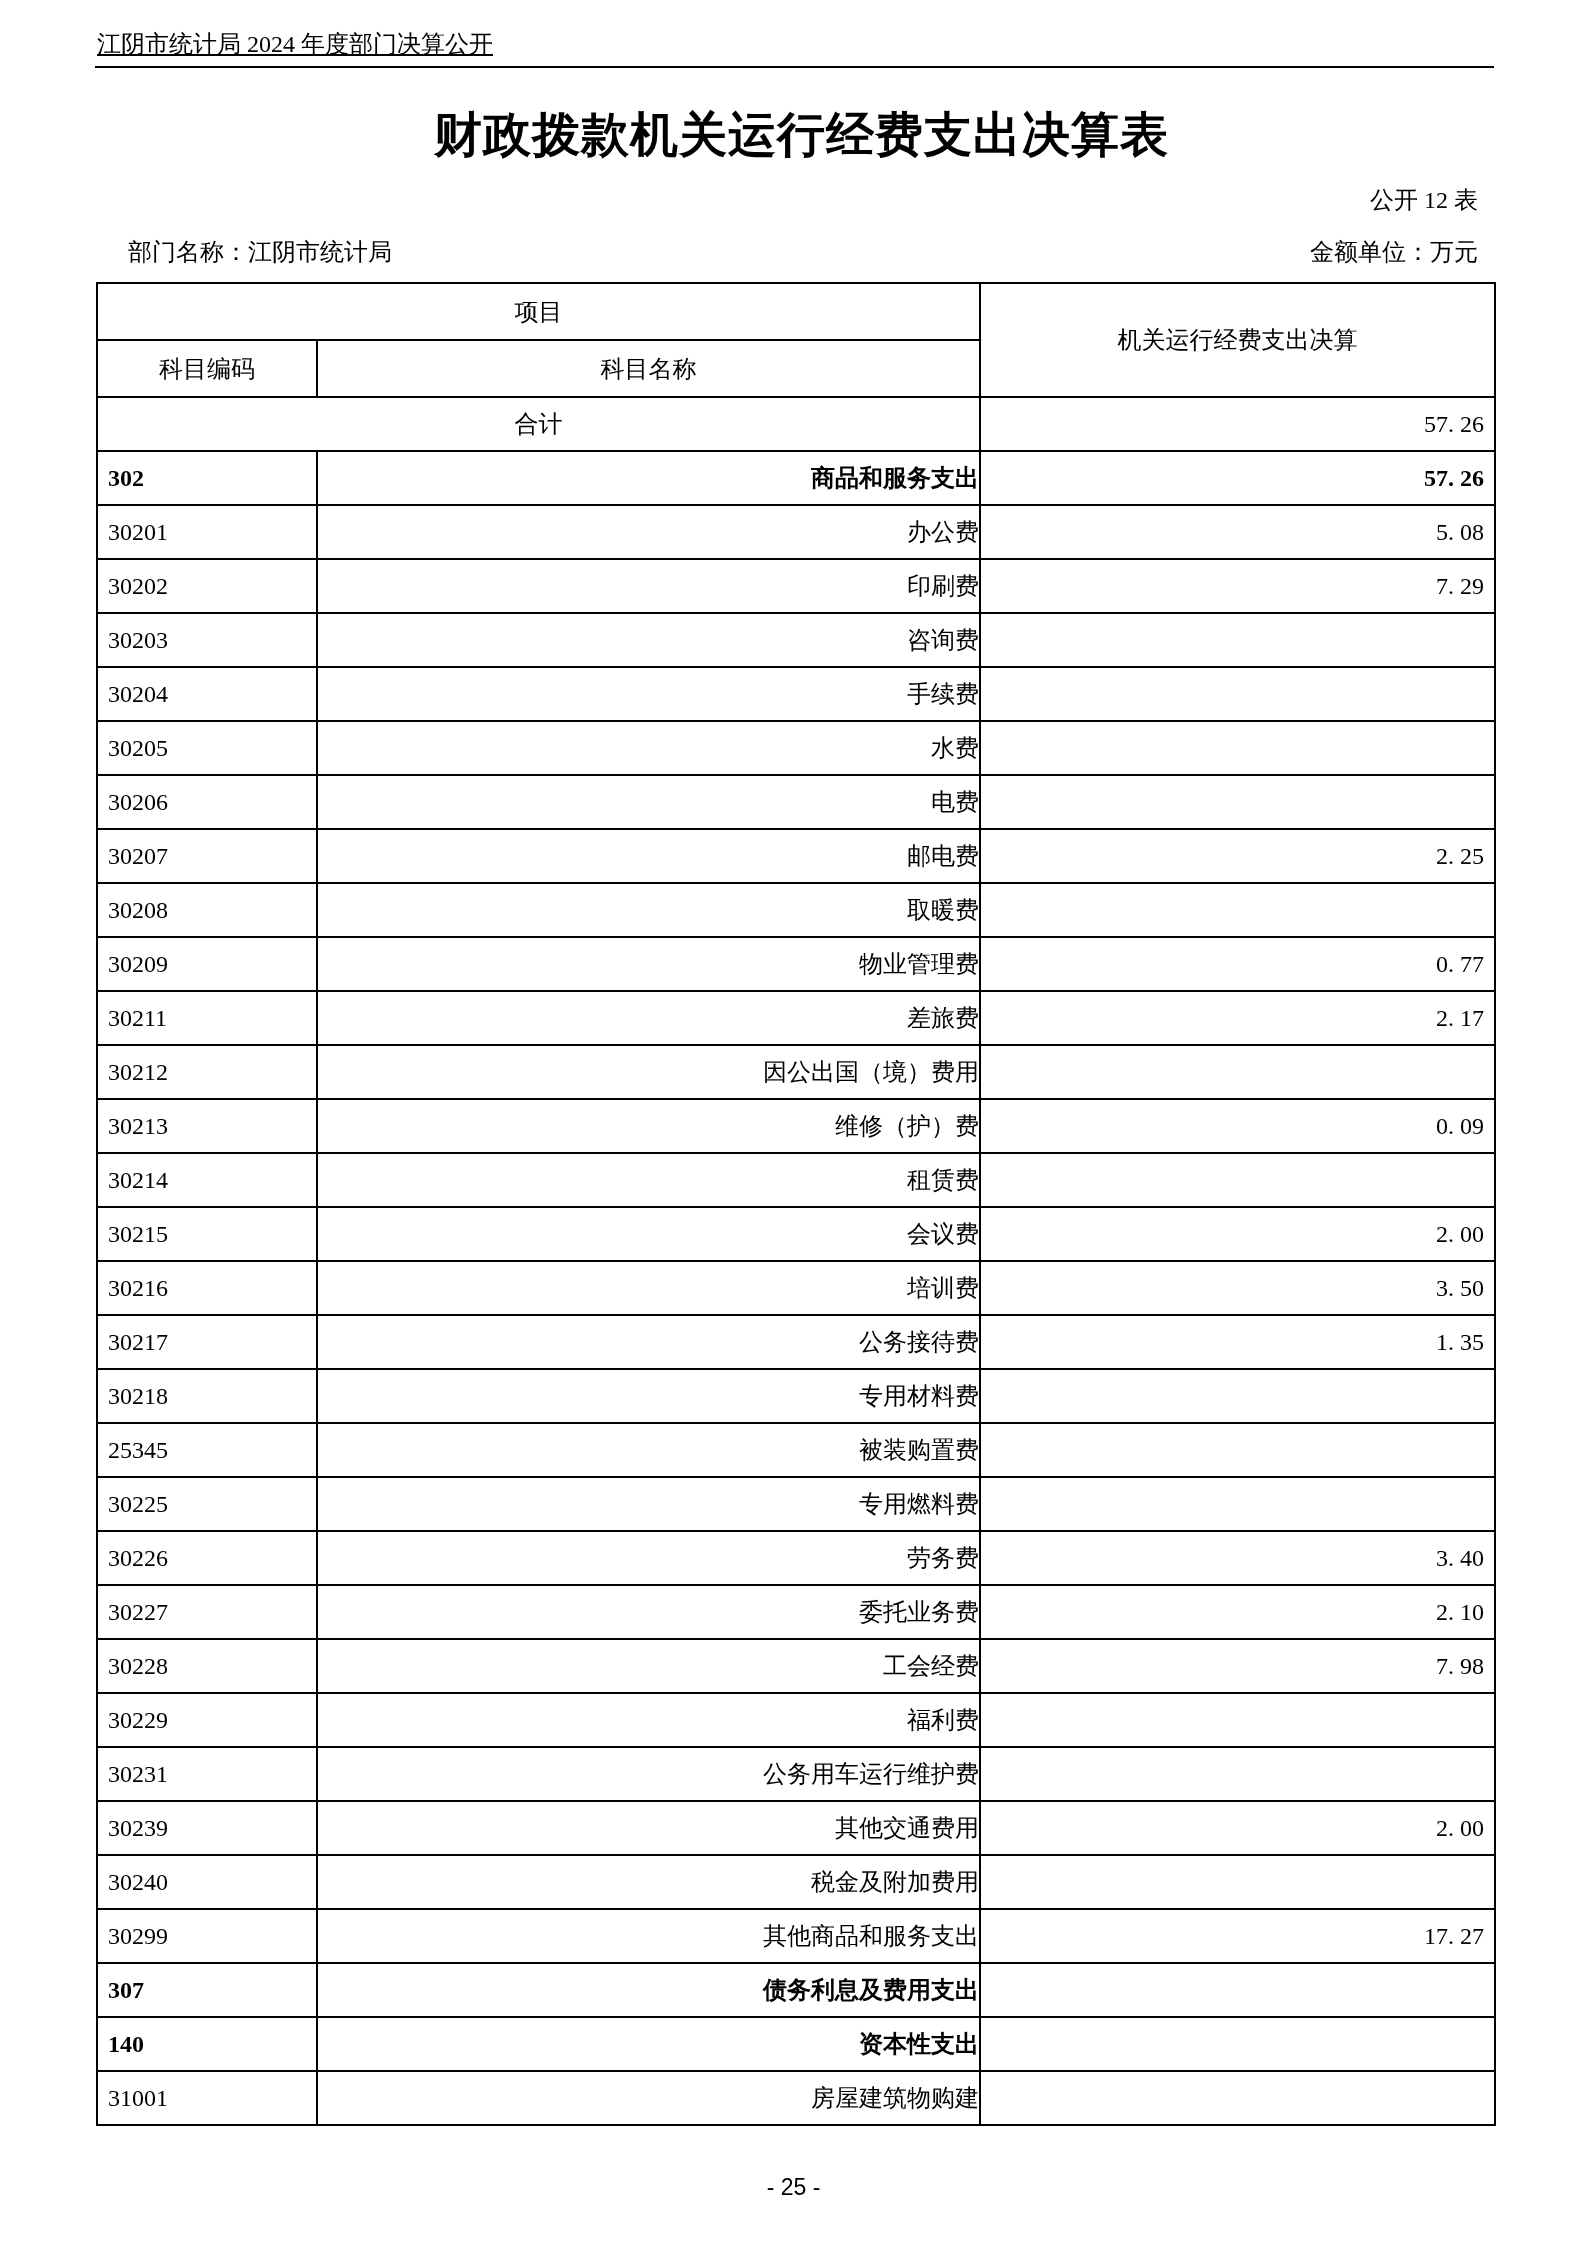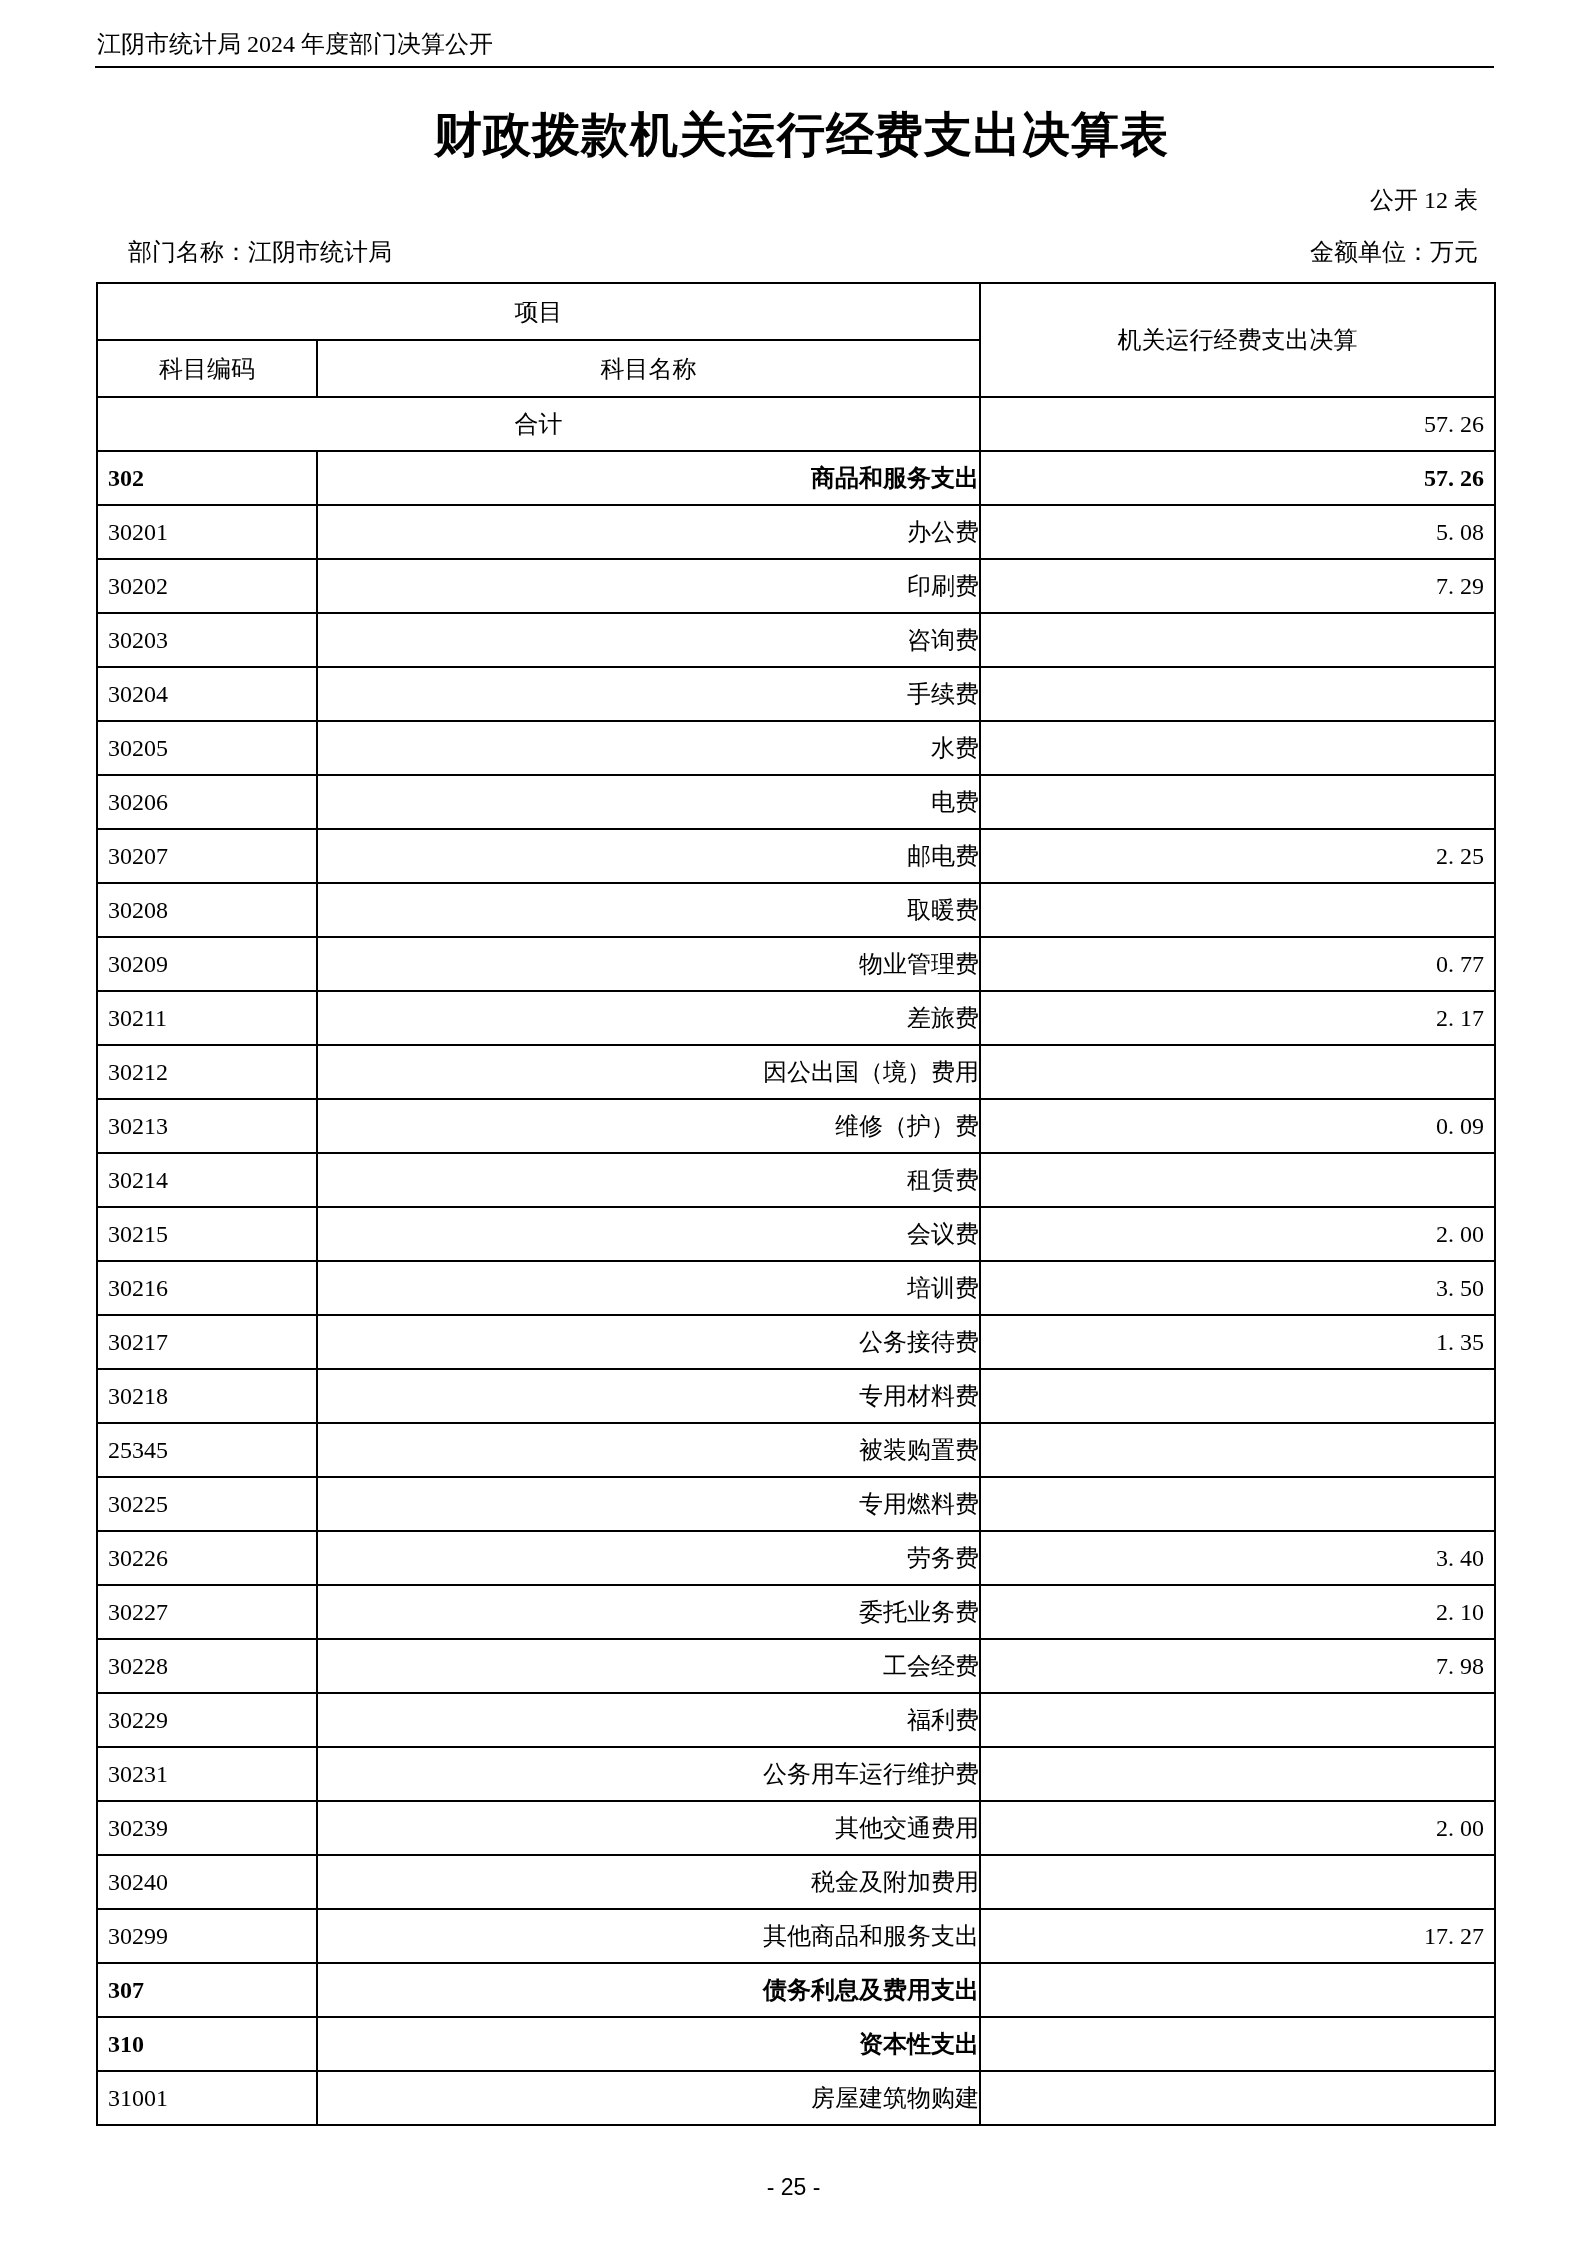"江阴市统计局 2024 年度部门决算公开" .doc-header { text-decoration: none -> underline }
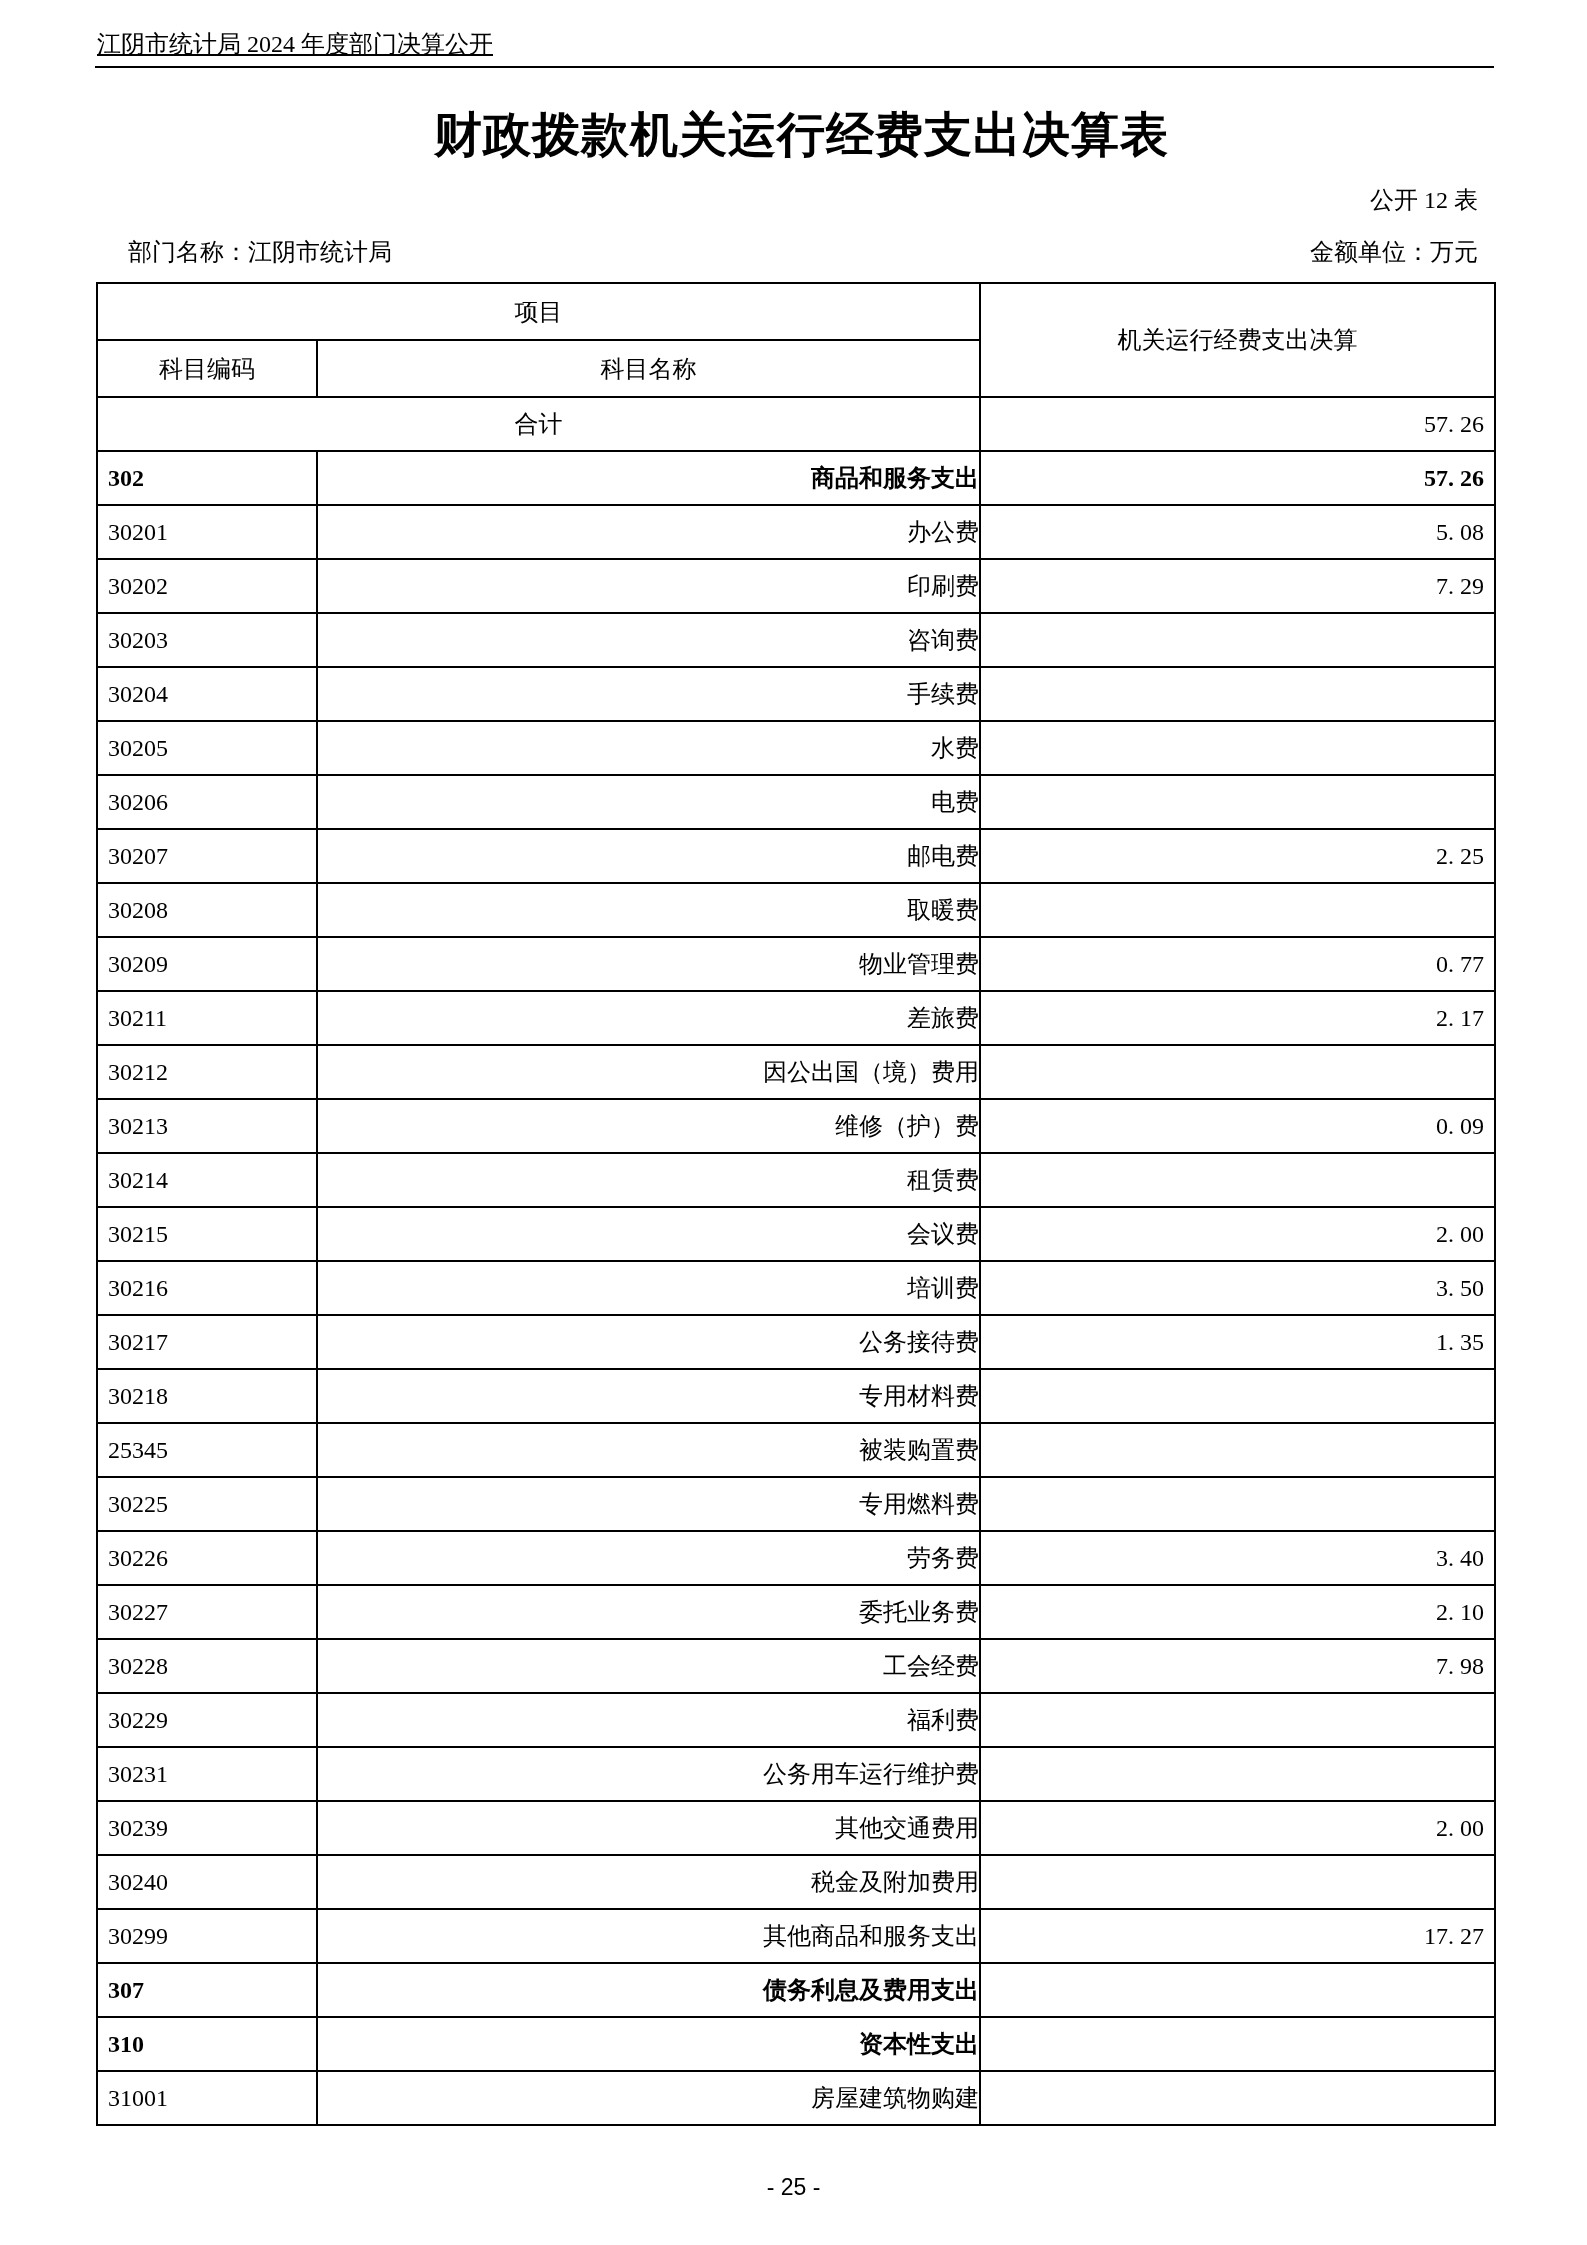"310" td.code { text: 310 -> 140 }
